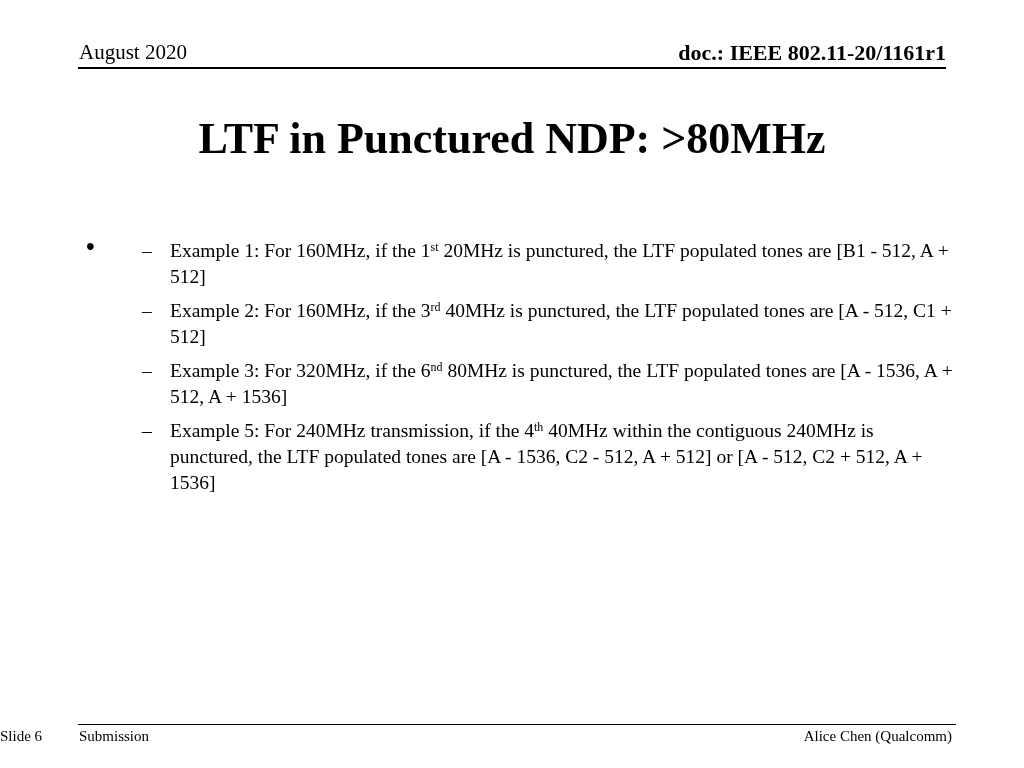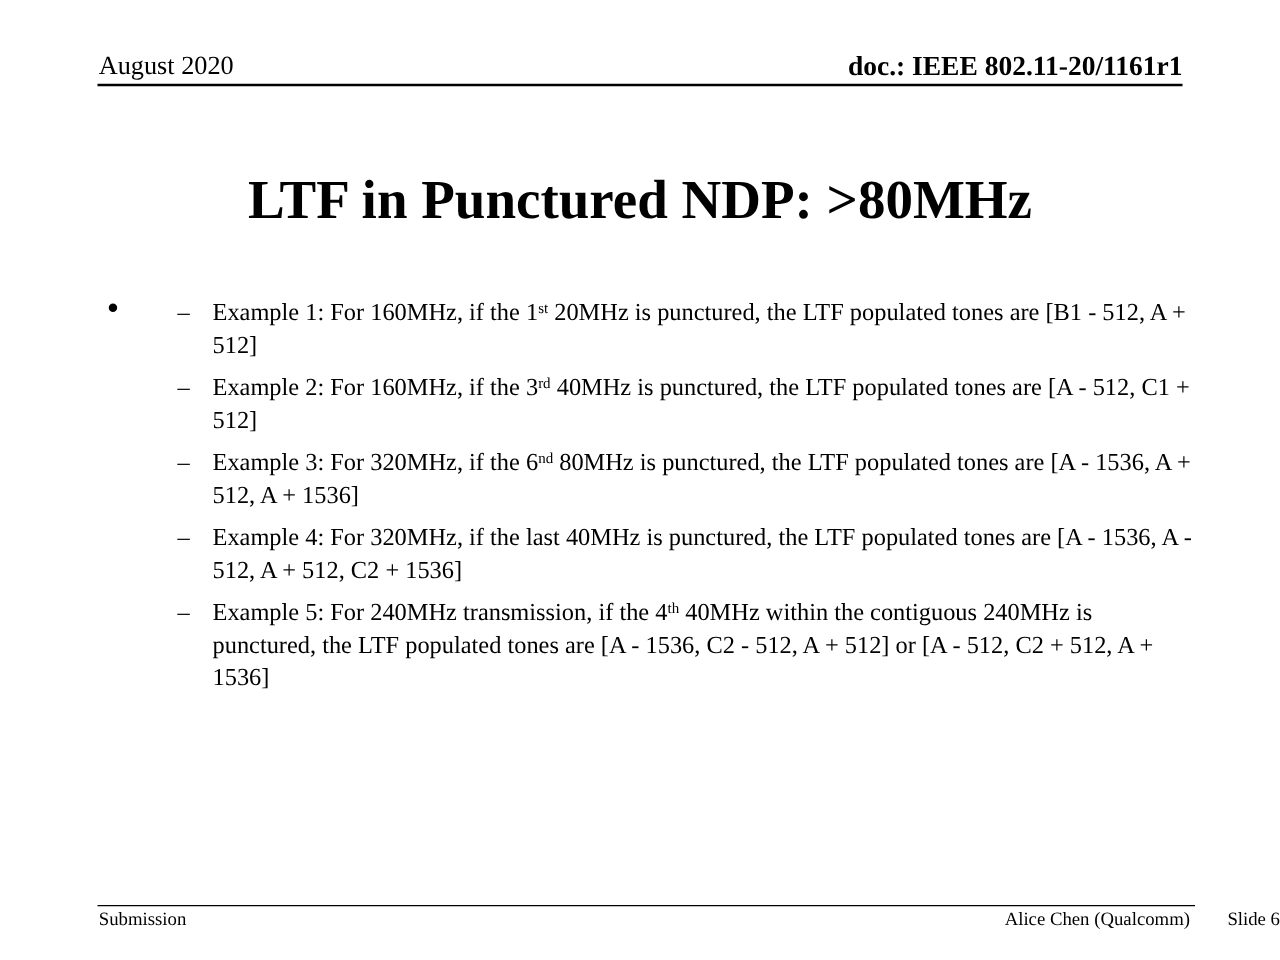"LTF in Punctured NDP: >80MHz" .title { margin-top: 21px -> none }
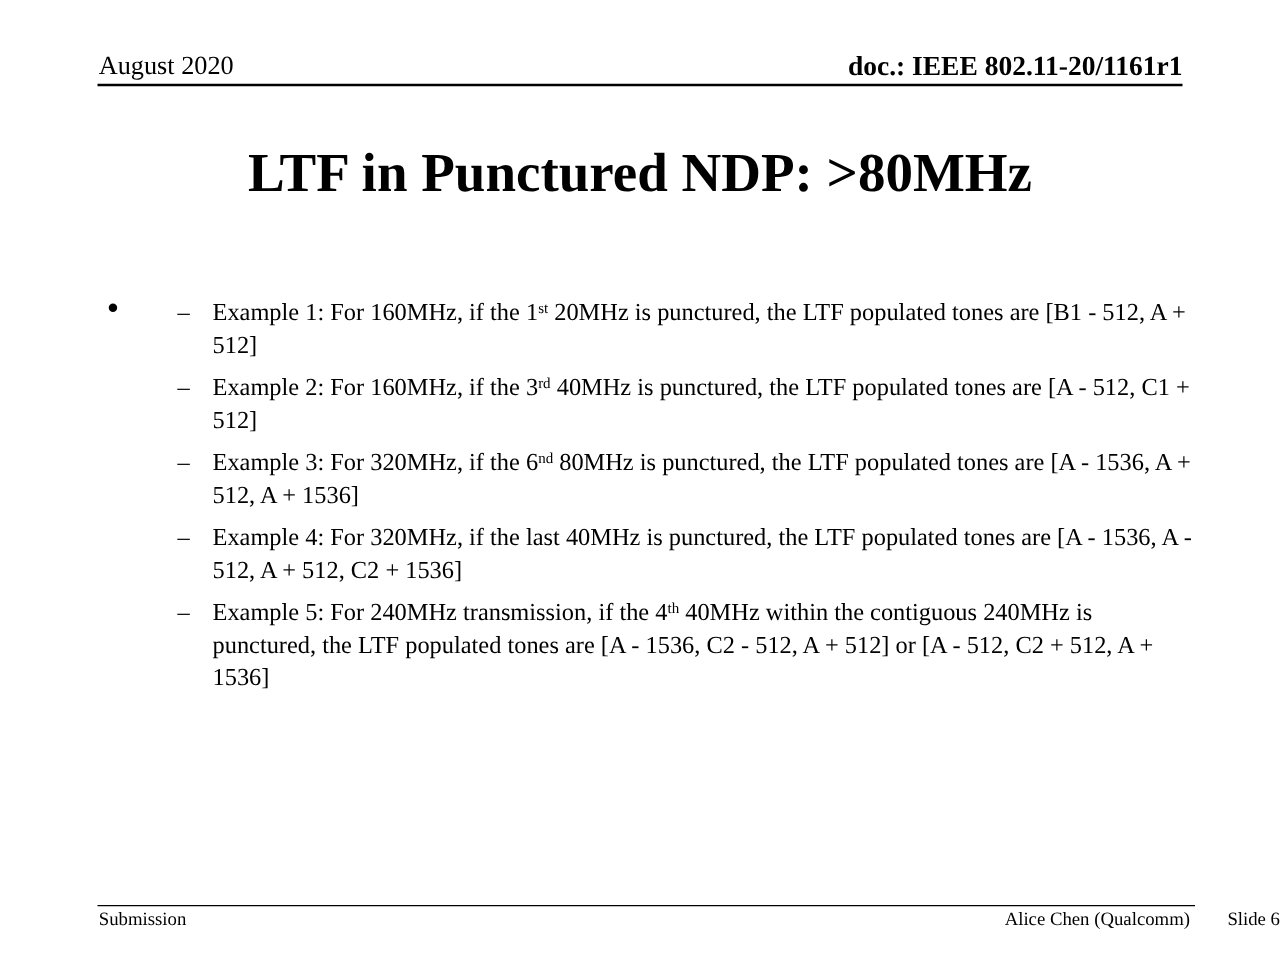"Example 4: For 320MHz, if" span { html: <span>Example 4: For 320MHz, if the last 40MHz is punctured, the LTF populated tones are [A - 1536, A - 512, A + 512, C2 + 1536]</span> -> none }
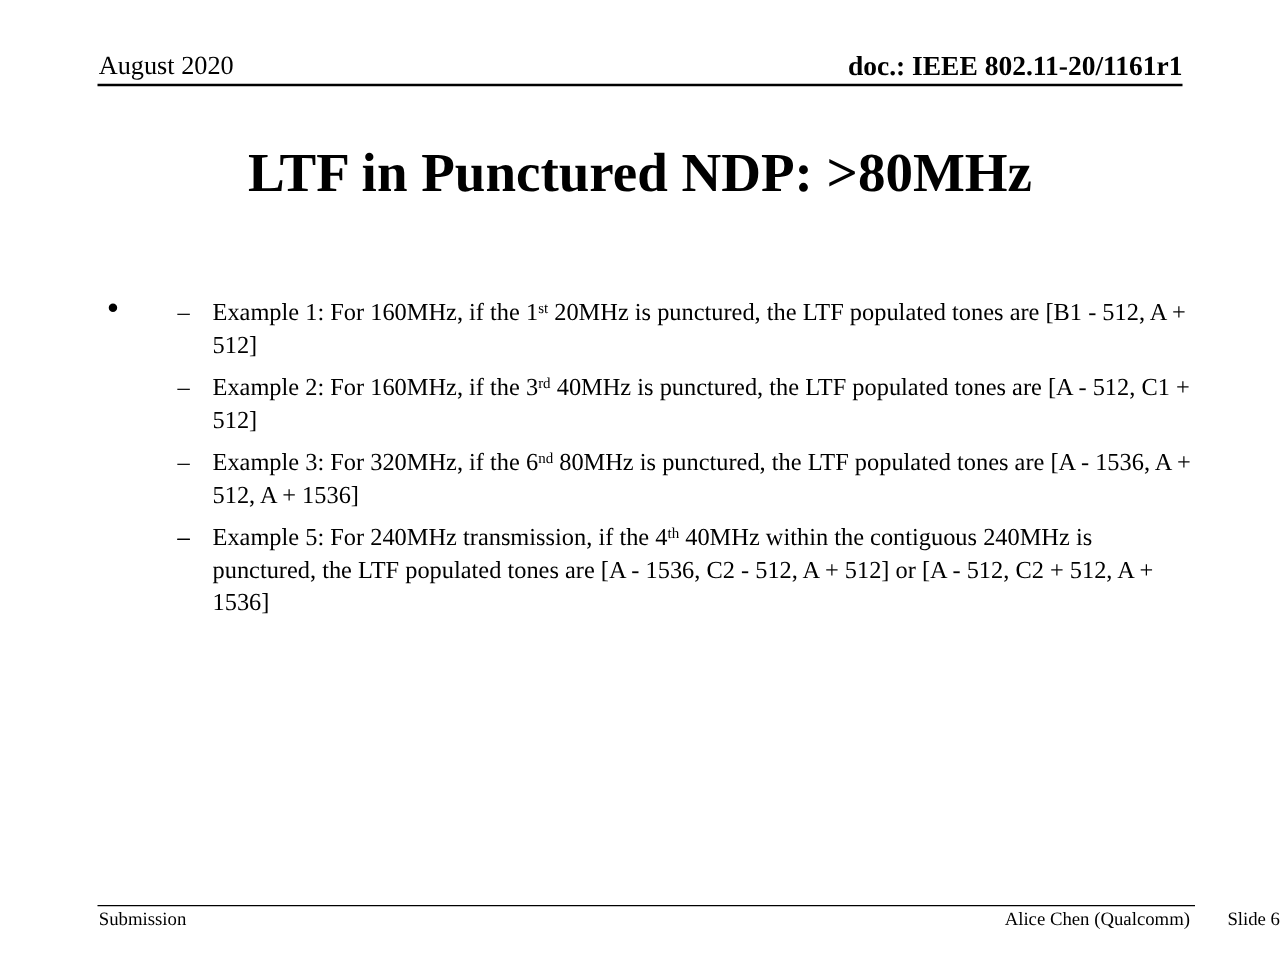"Slide 6" .ftr-center { text-align: right -> left }
